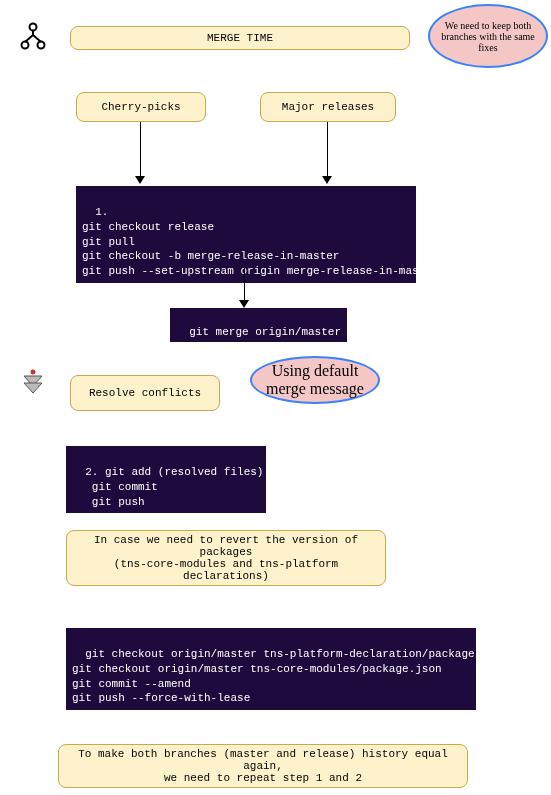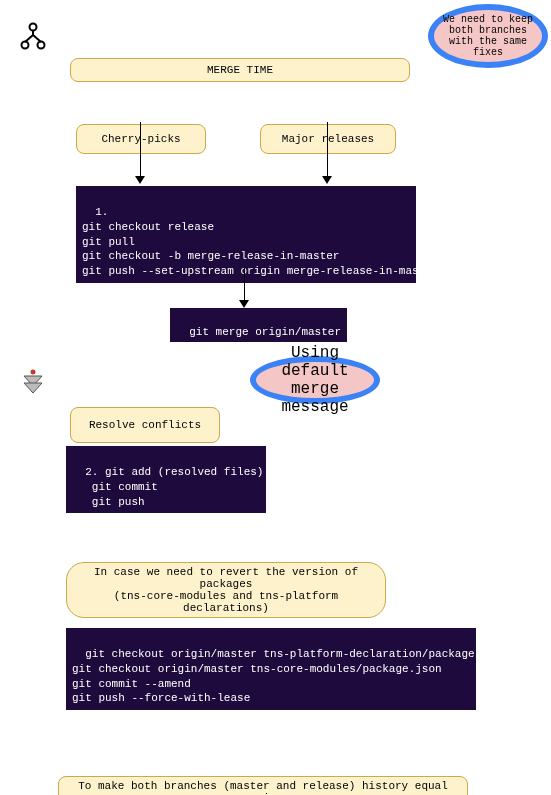"We need to keep both" .pink-ellipse { border: 6px solid #3b82f6 -> 2px solid #3b82f6; font-family: none -> Liberation Serif, serif }
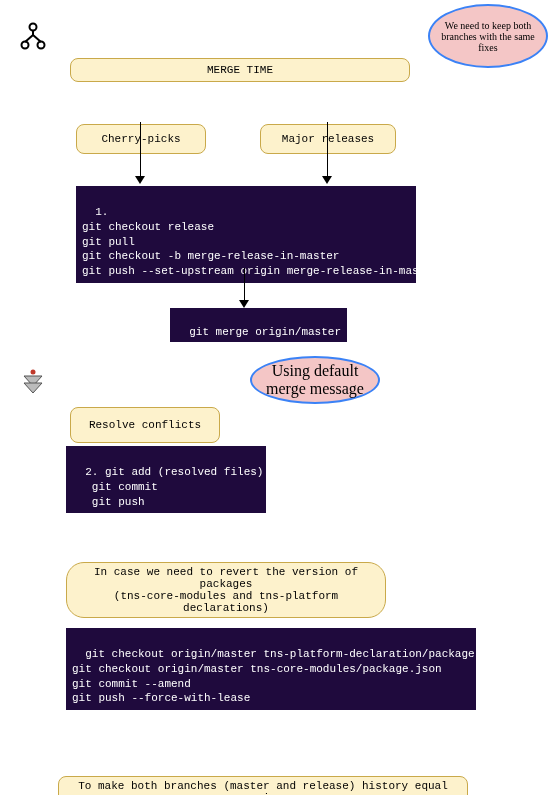"MERGE TIME" .yellow-box { margin-top: 32px -> none }
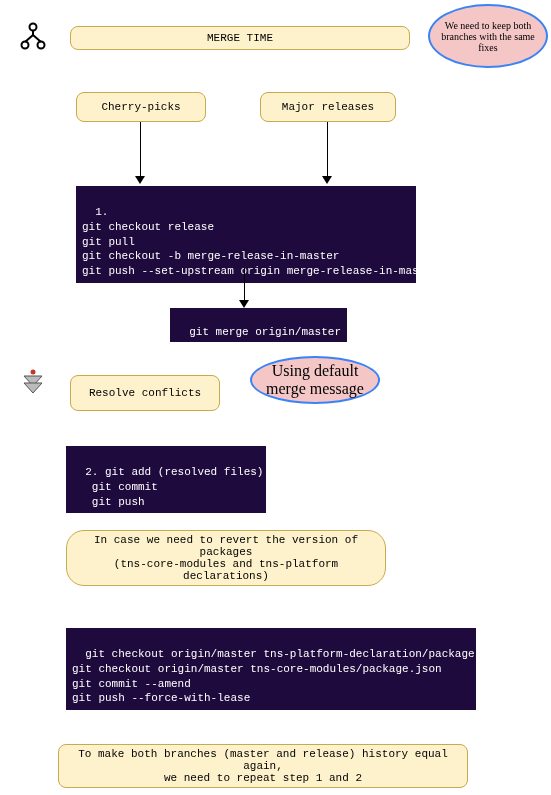"In case we need to" div.yellow-box { border-radius: 18px -> none }
